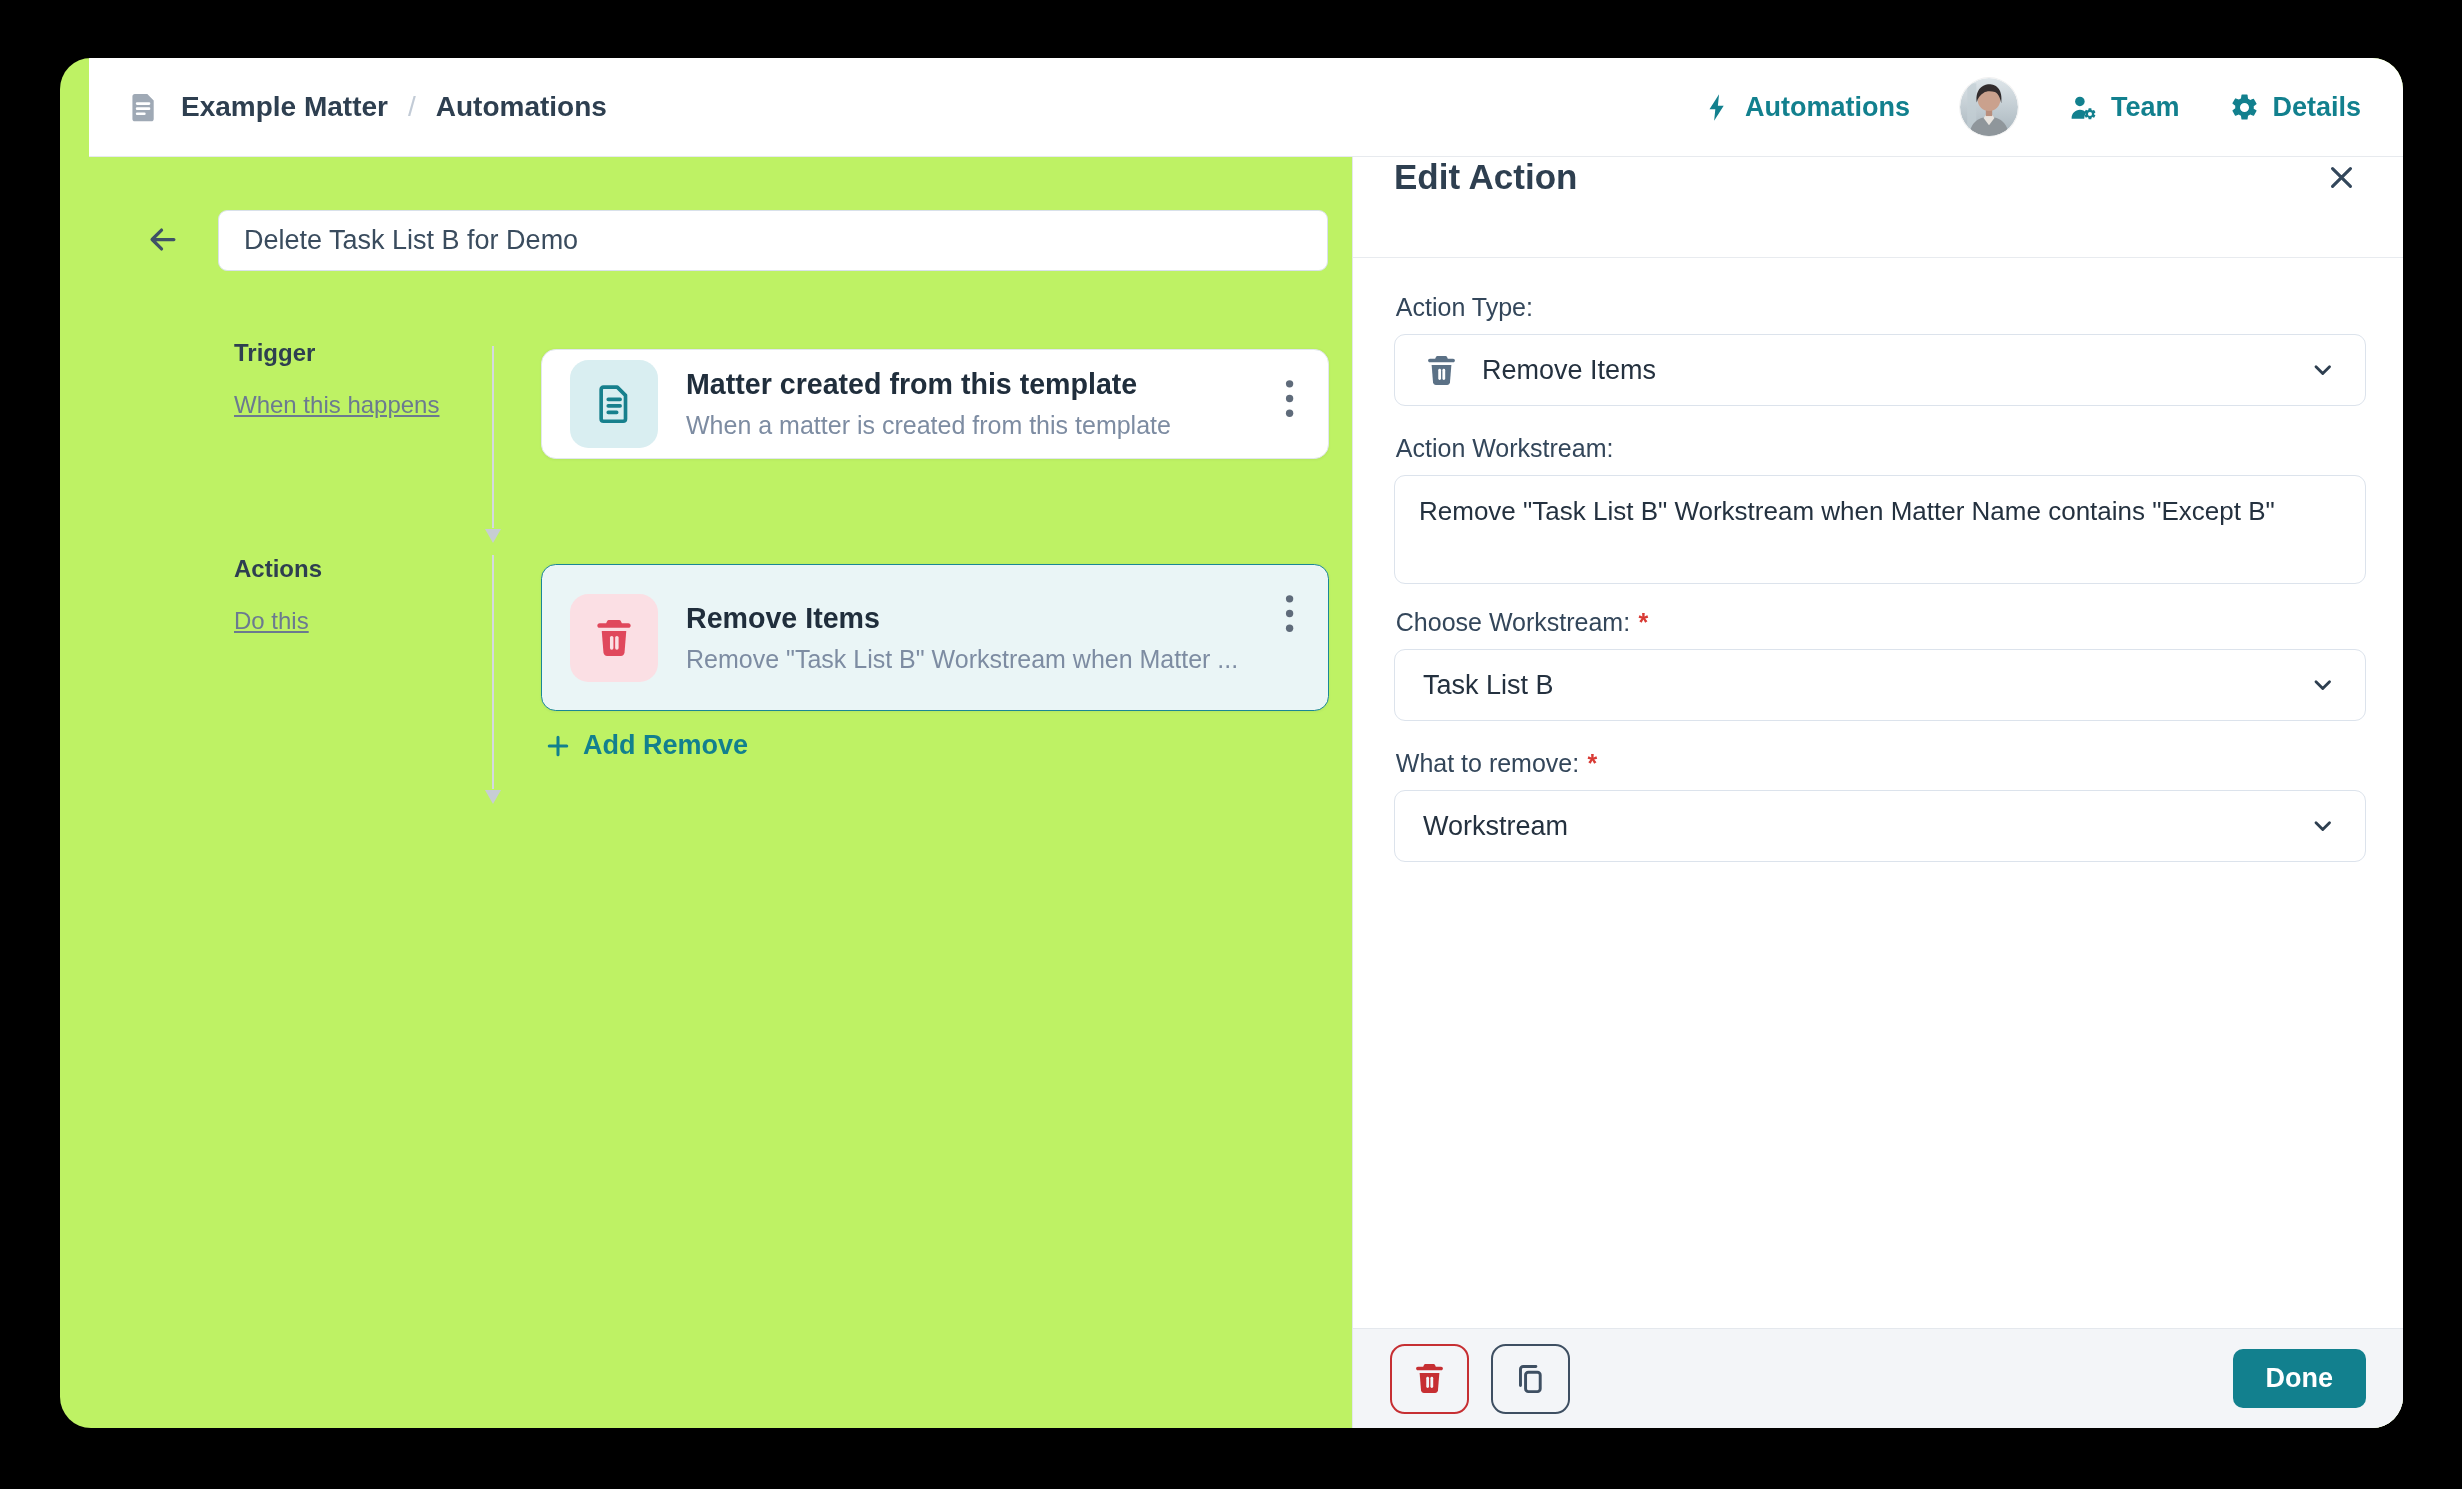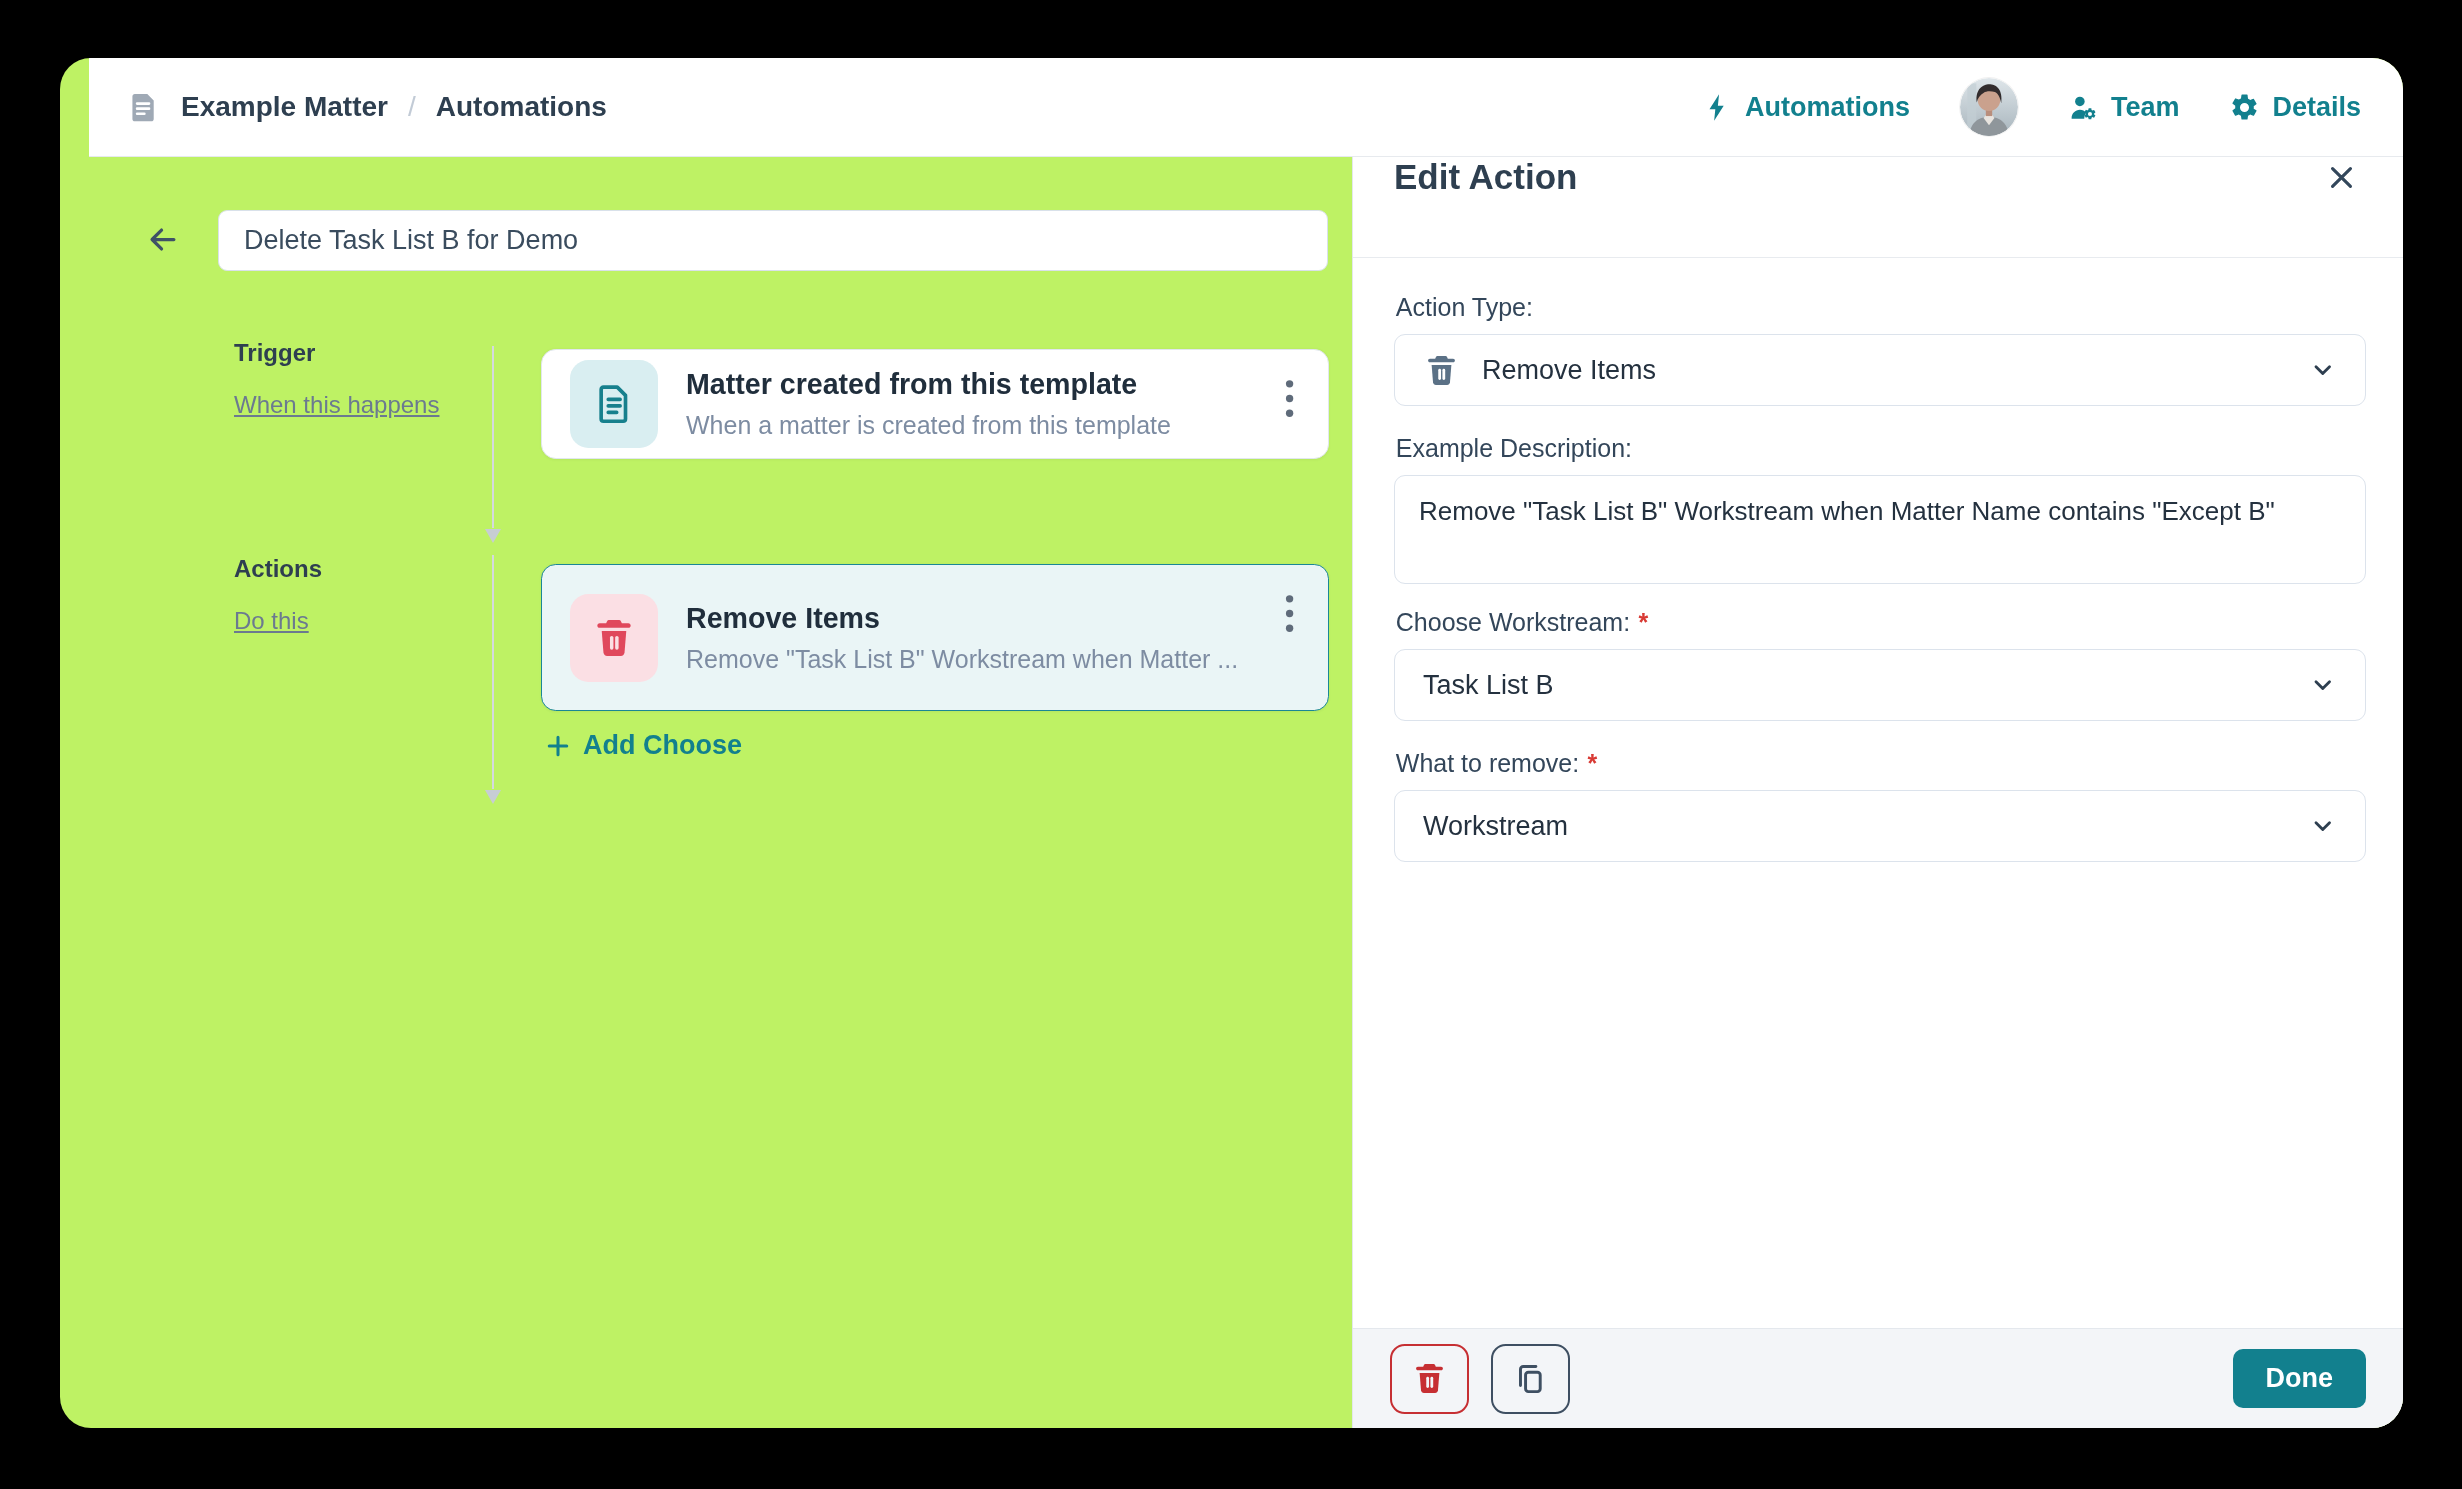"Example Description:" span { text: Example Description -> Action Workstream }
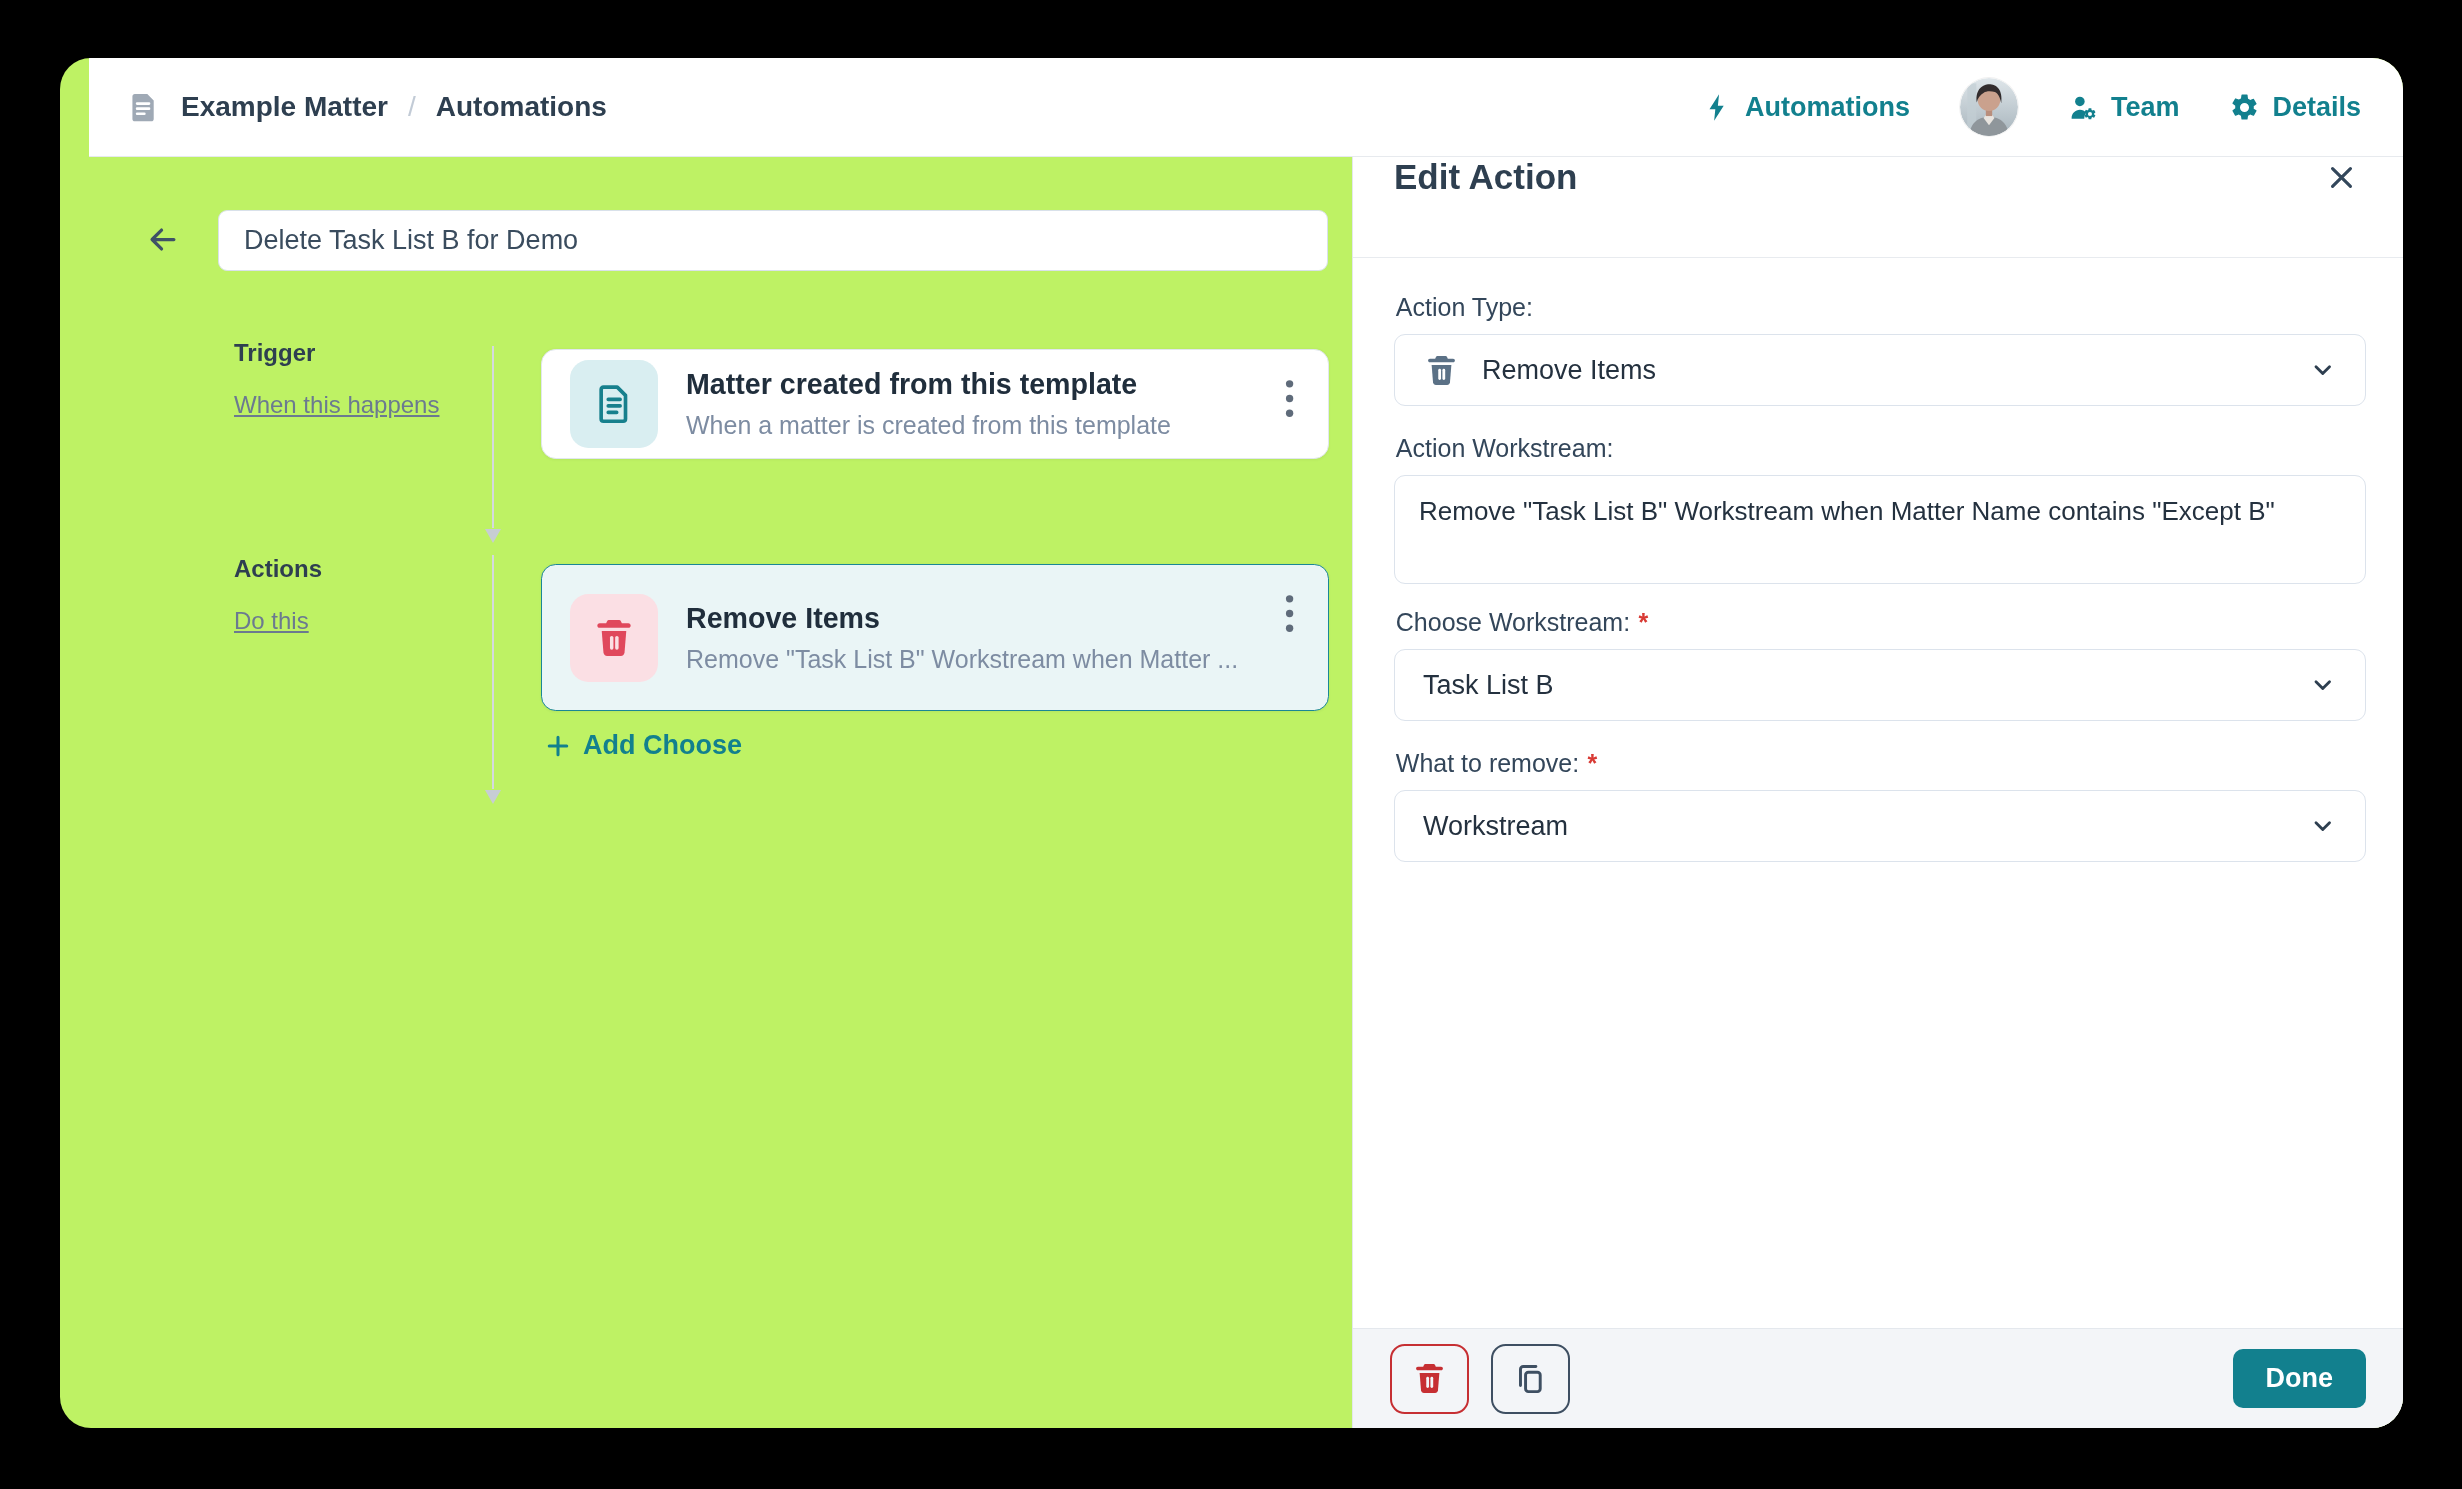"Add Choose" span { text: Choose -> Remove }
